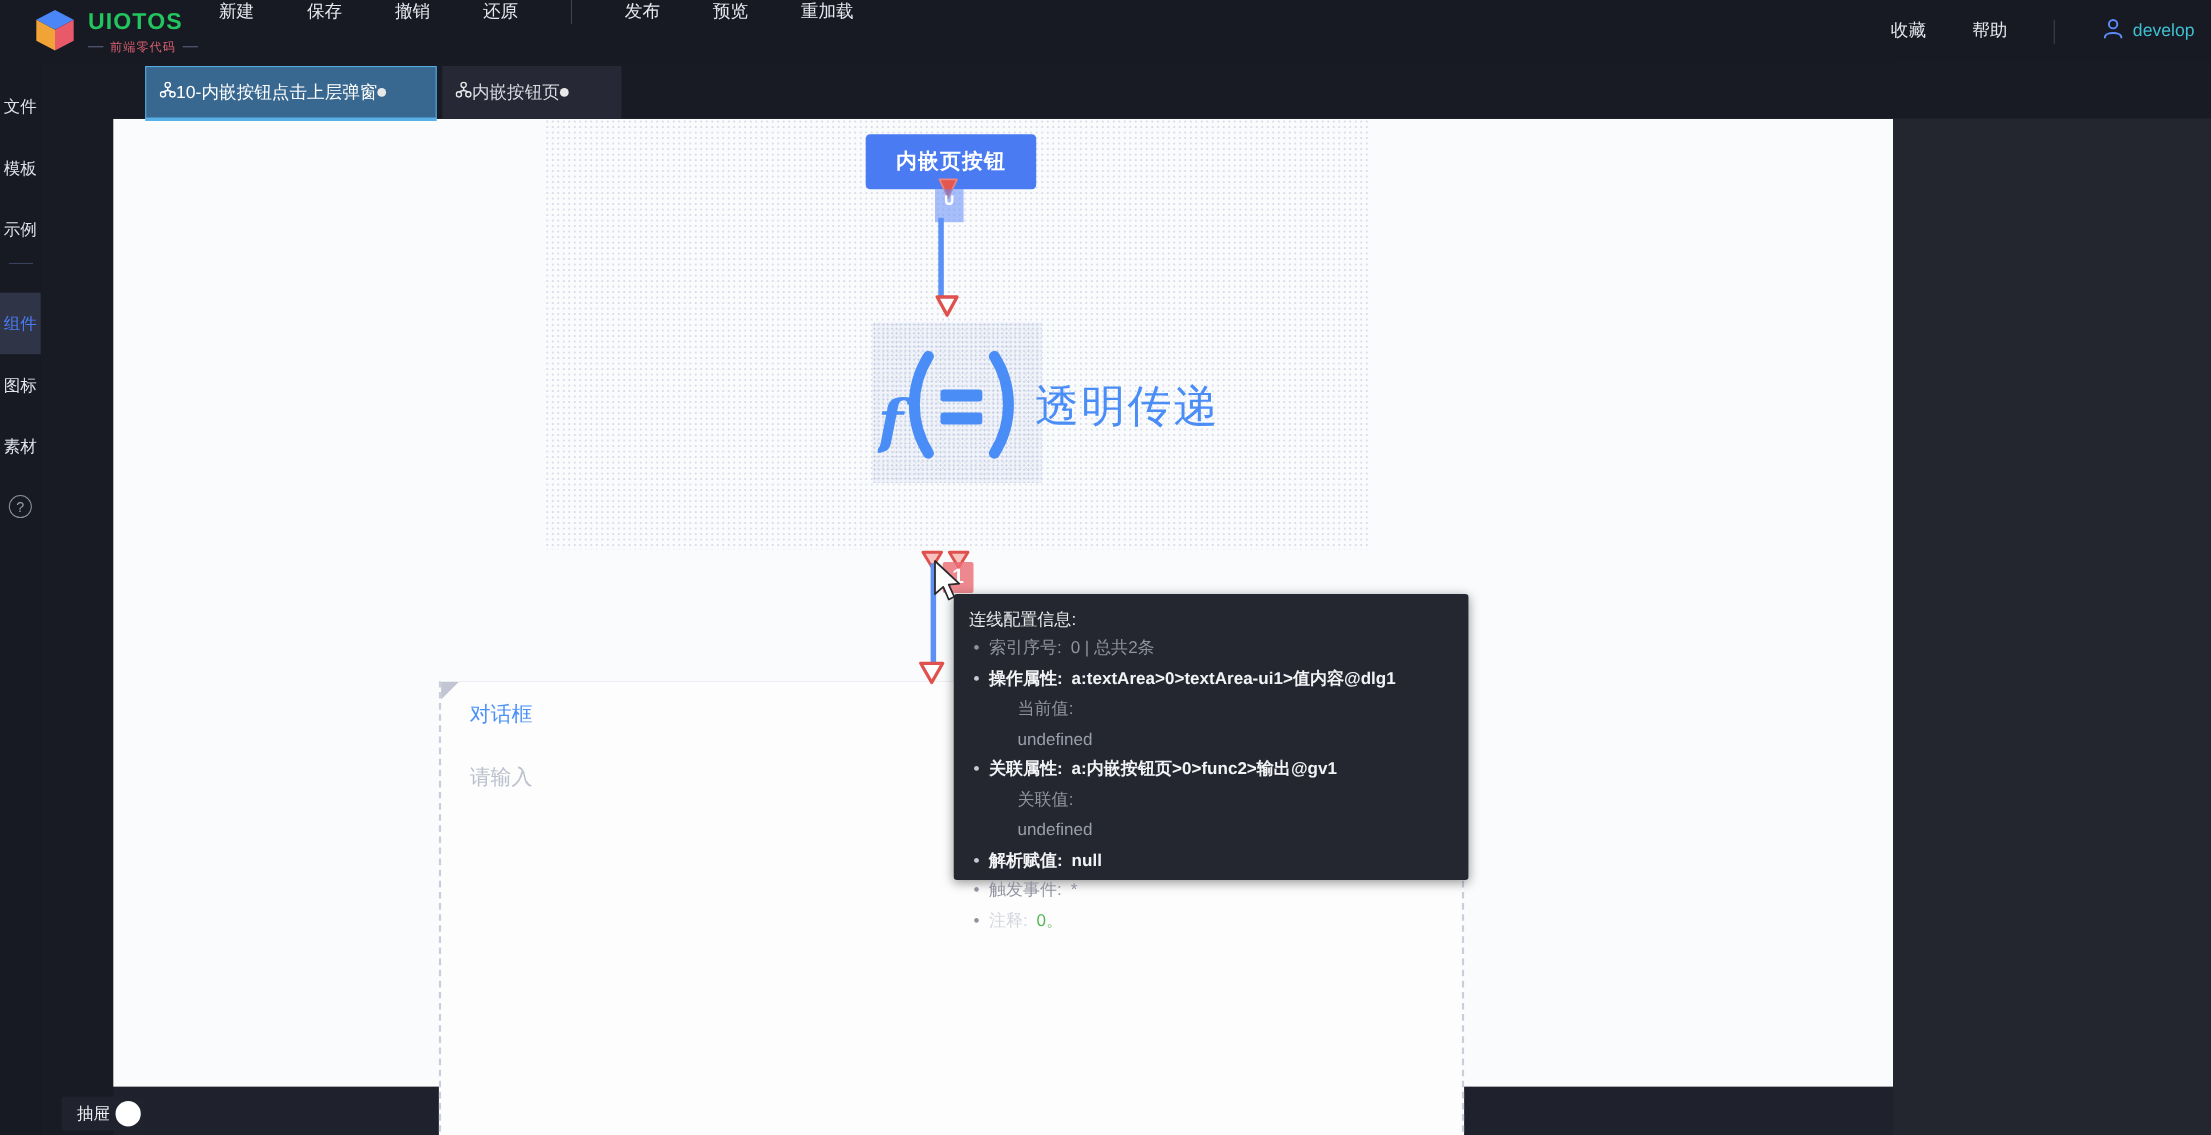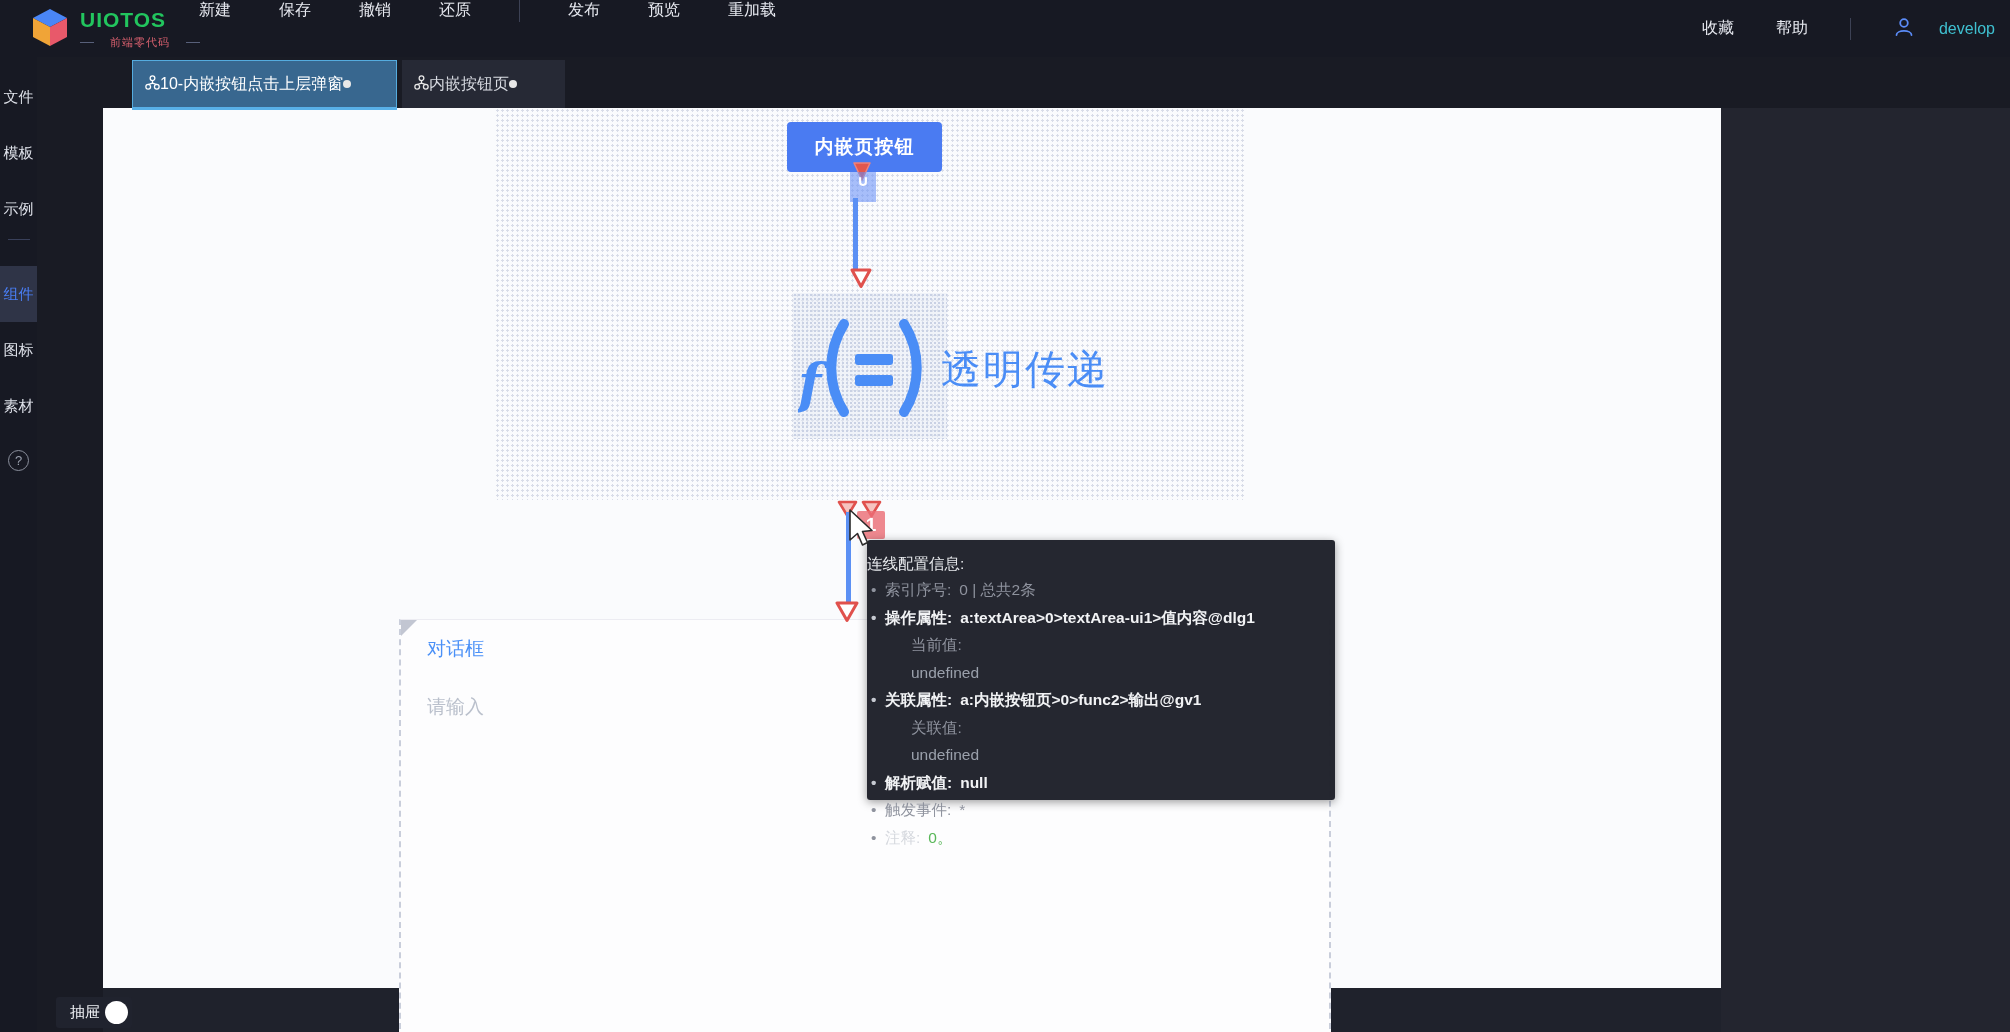"develop" .user { gap: 24px -> 7px }
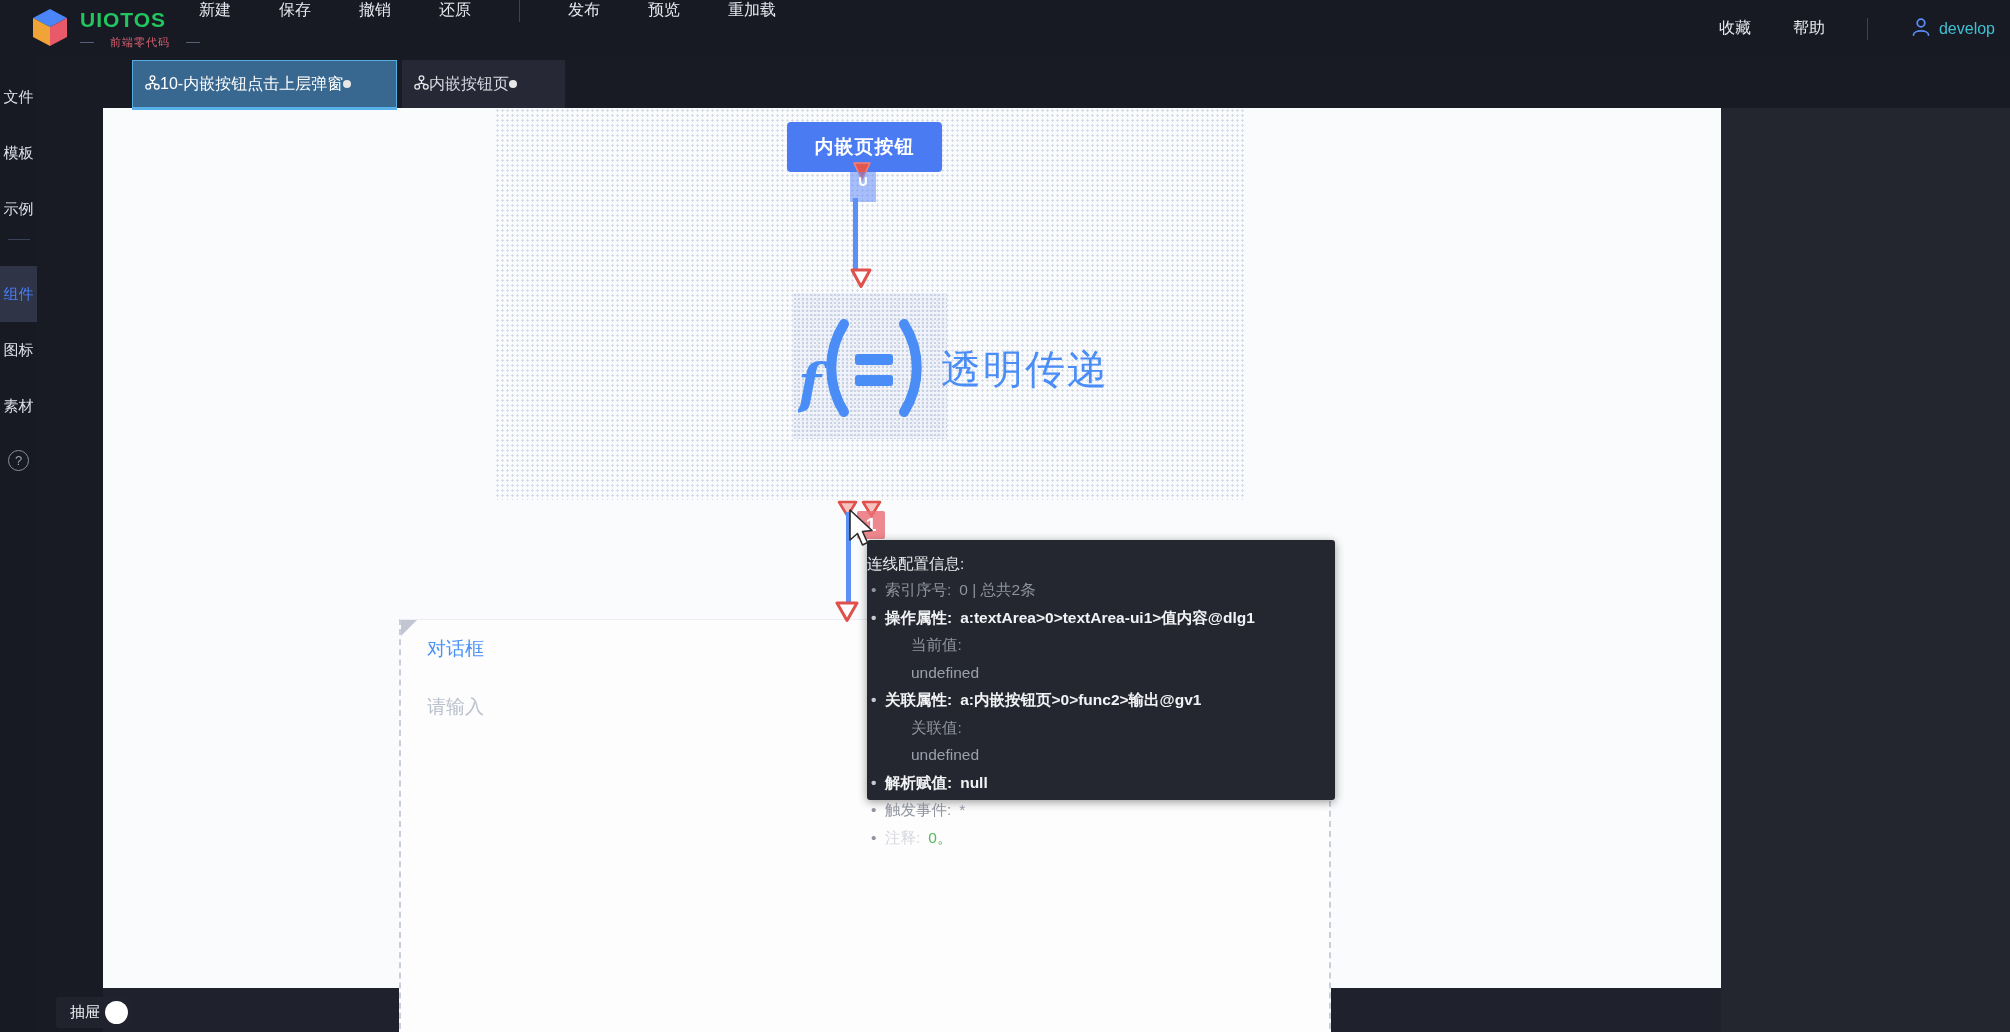"前端零代码" .logo-sub { gap: 16px -> 6px }
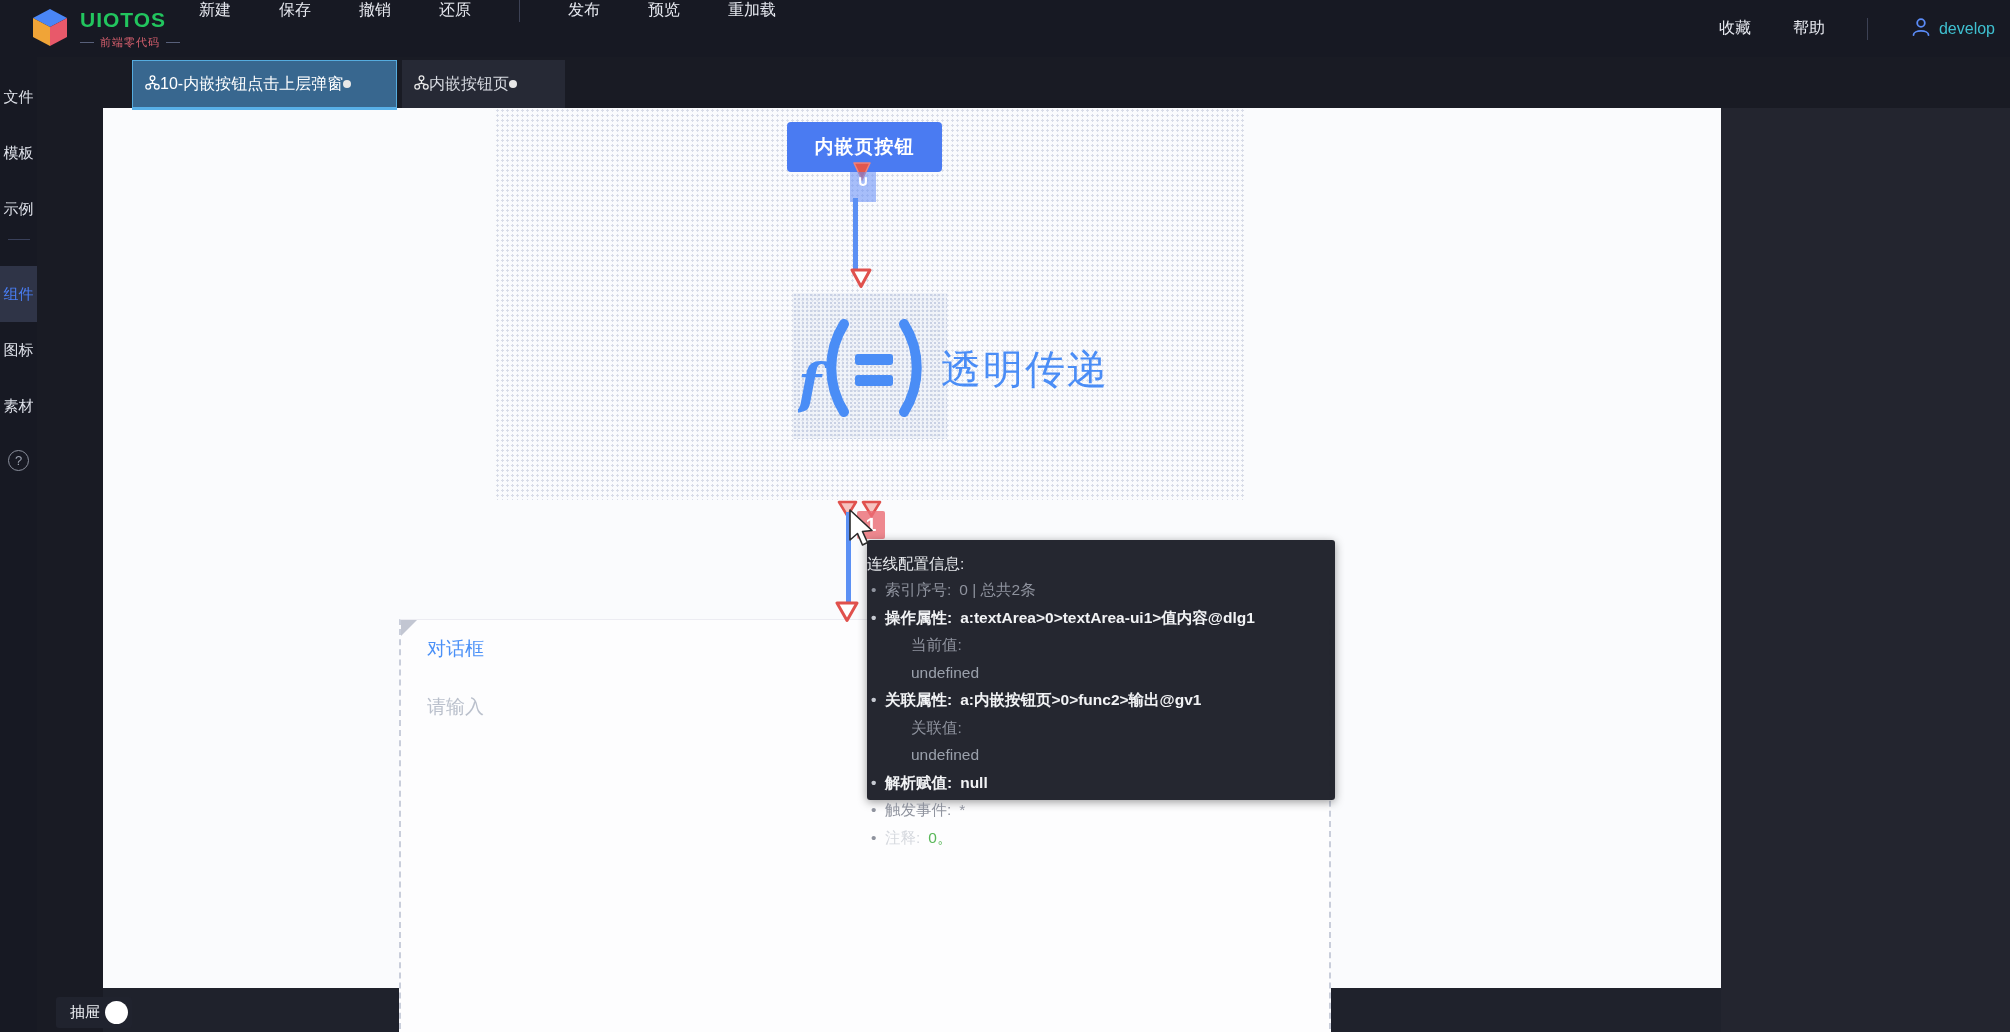"连线配置信息:" .tooltip { padding: 12px 0 -> 12px 14px }
